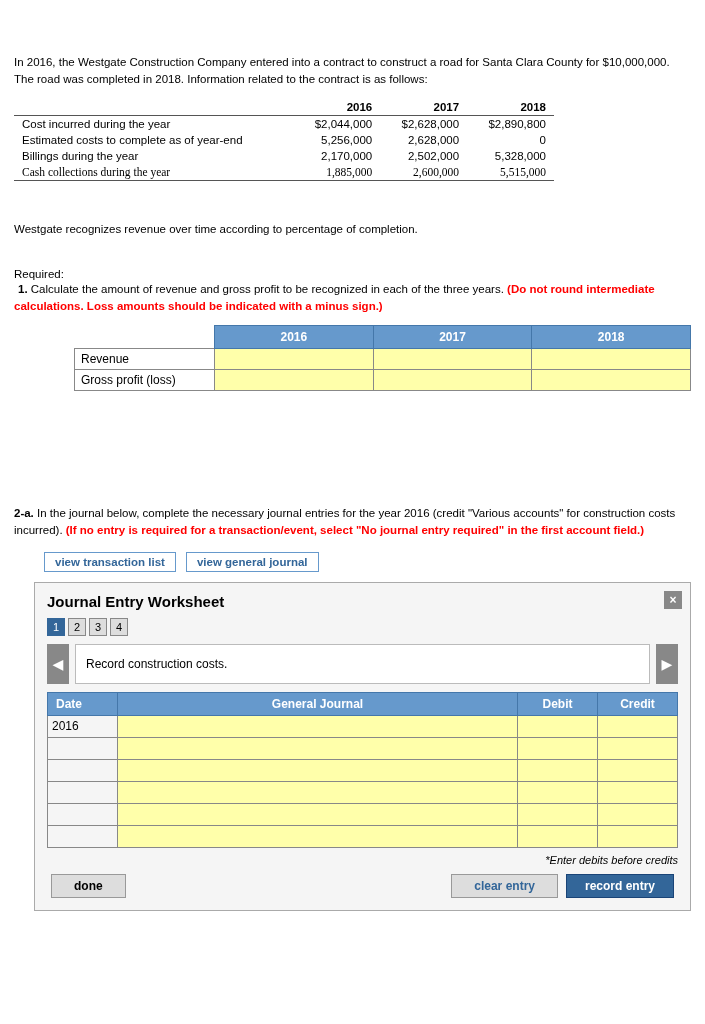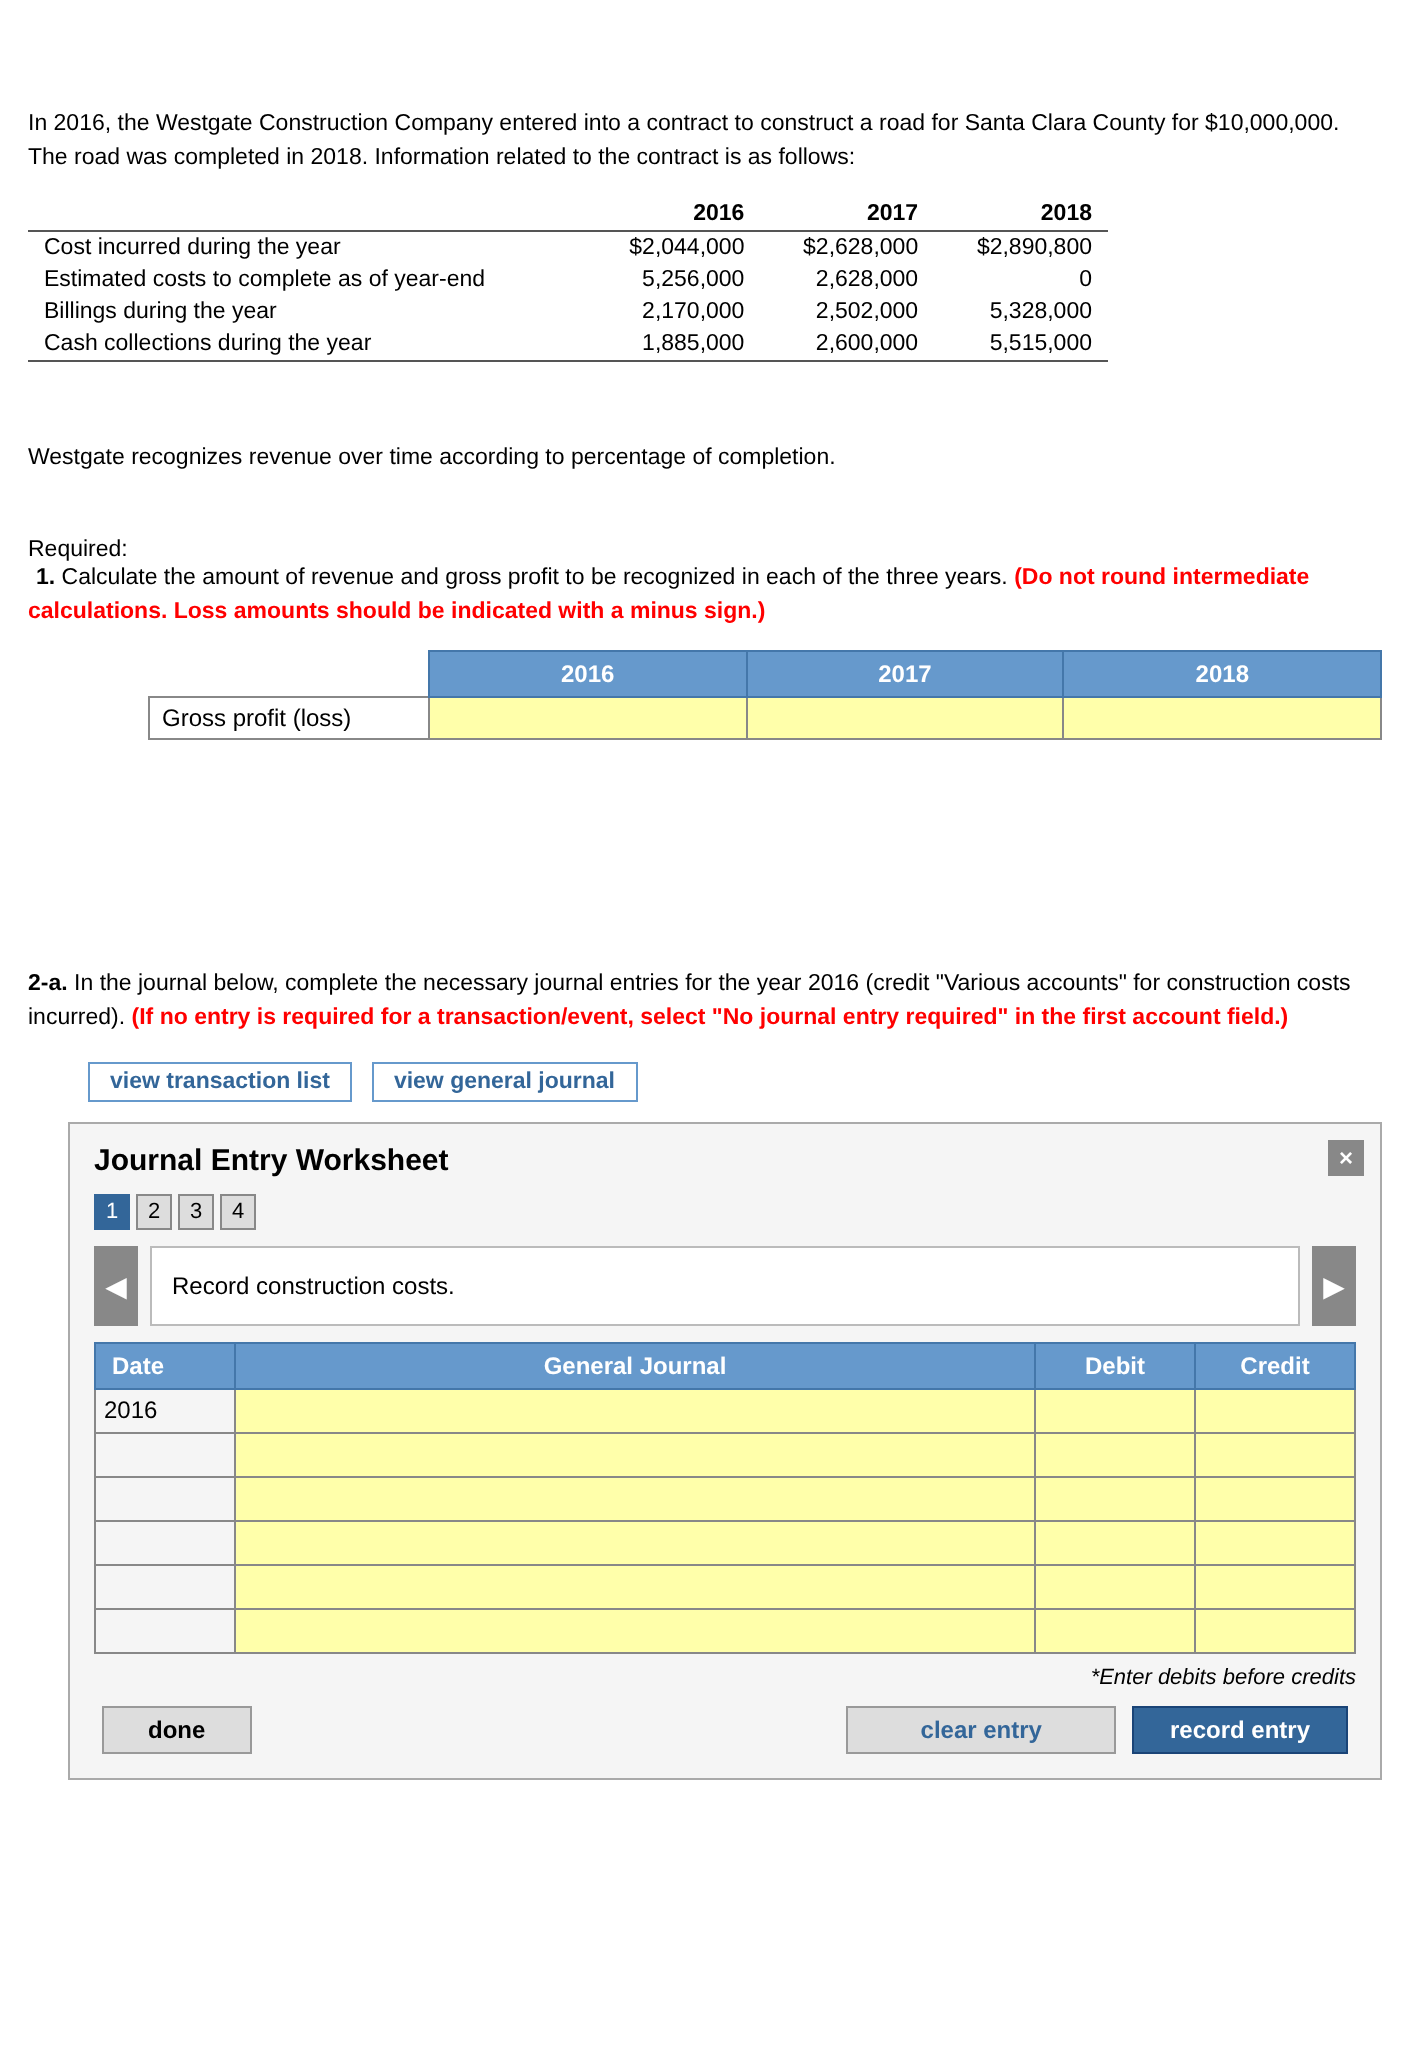"Cash collections during the year" .data-table tbody tr:last-child td { font-family: none -> Liberation Serif, serif }
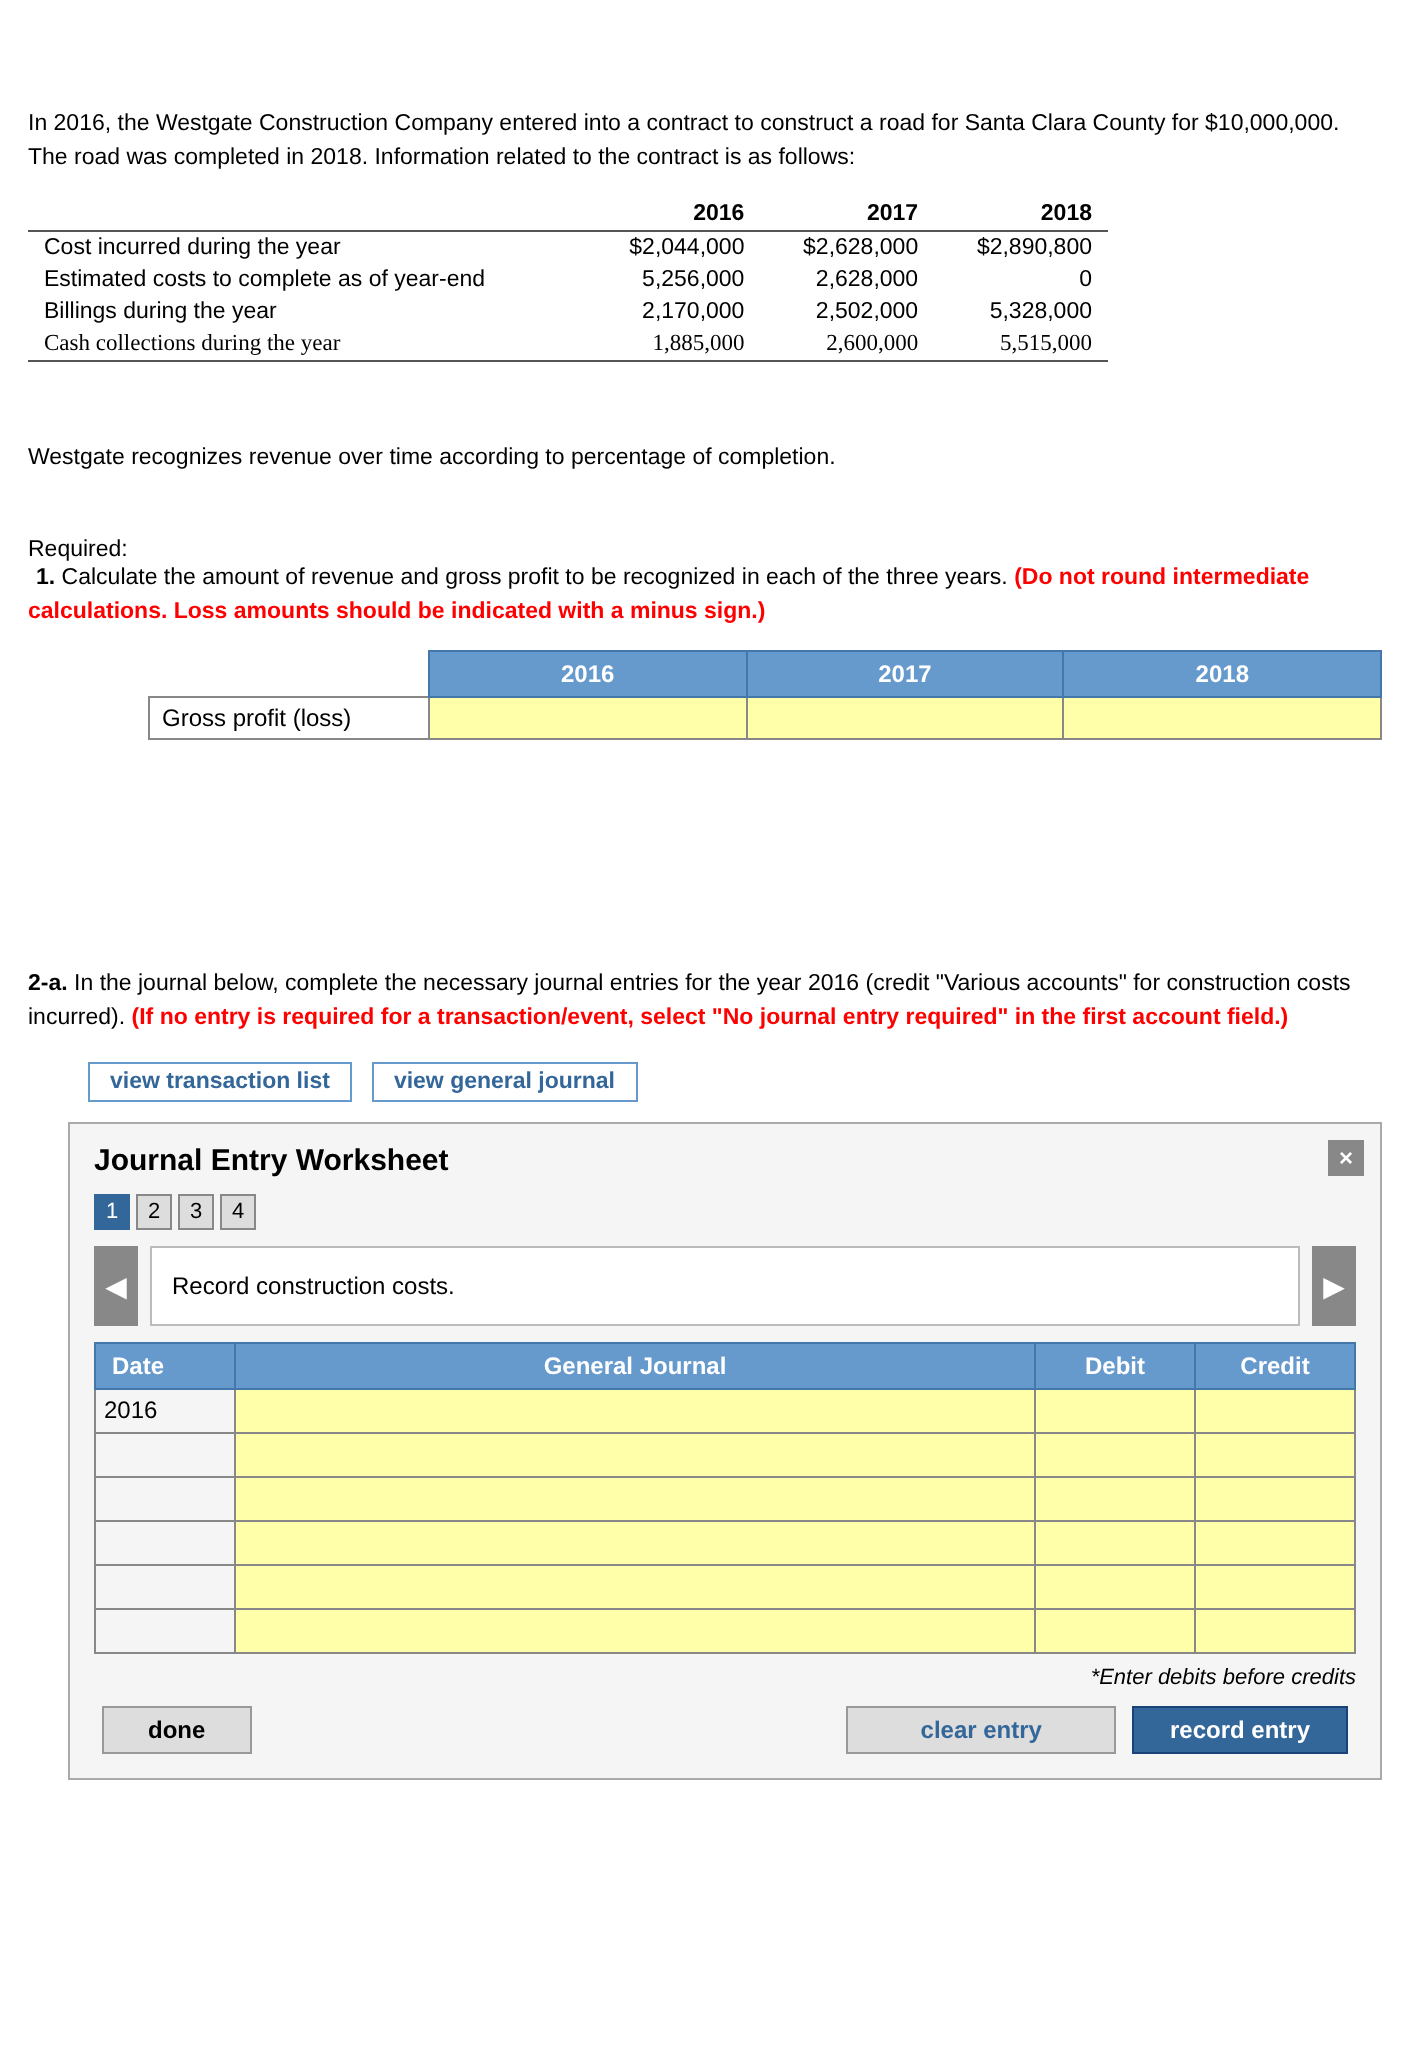"Revenue" tr { html: none -> <tr> <td>Revenue</td> <td><input></td> <td><input></td> <td><input></td> </tr> }
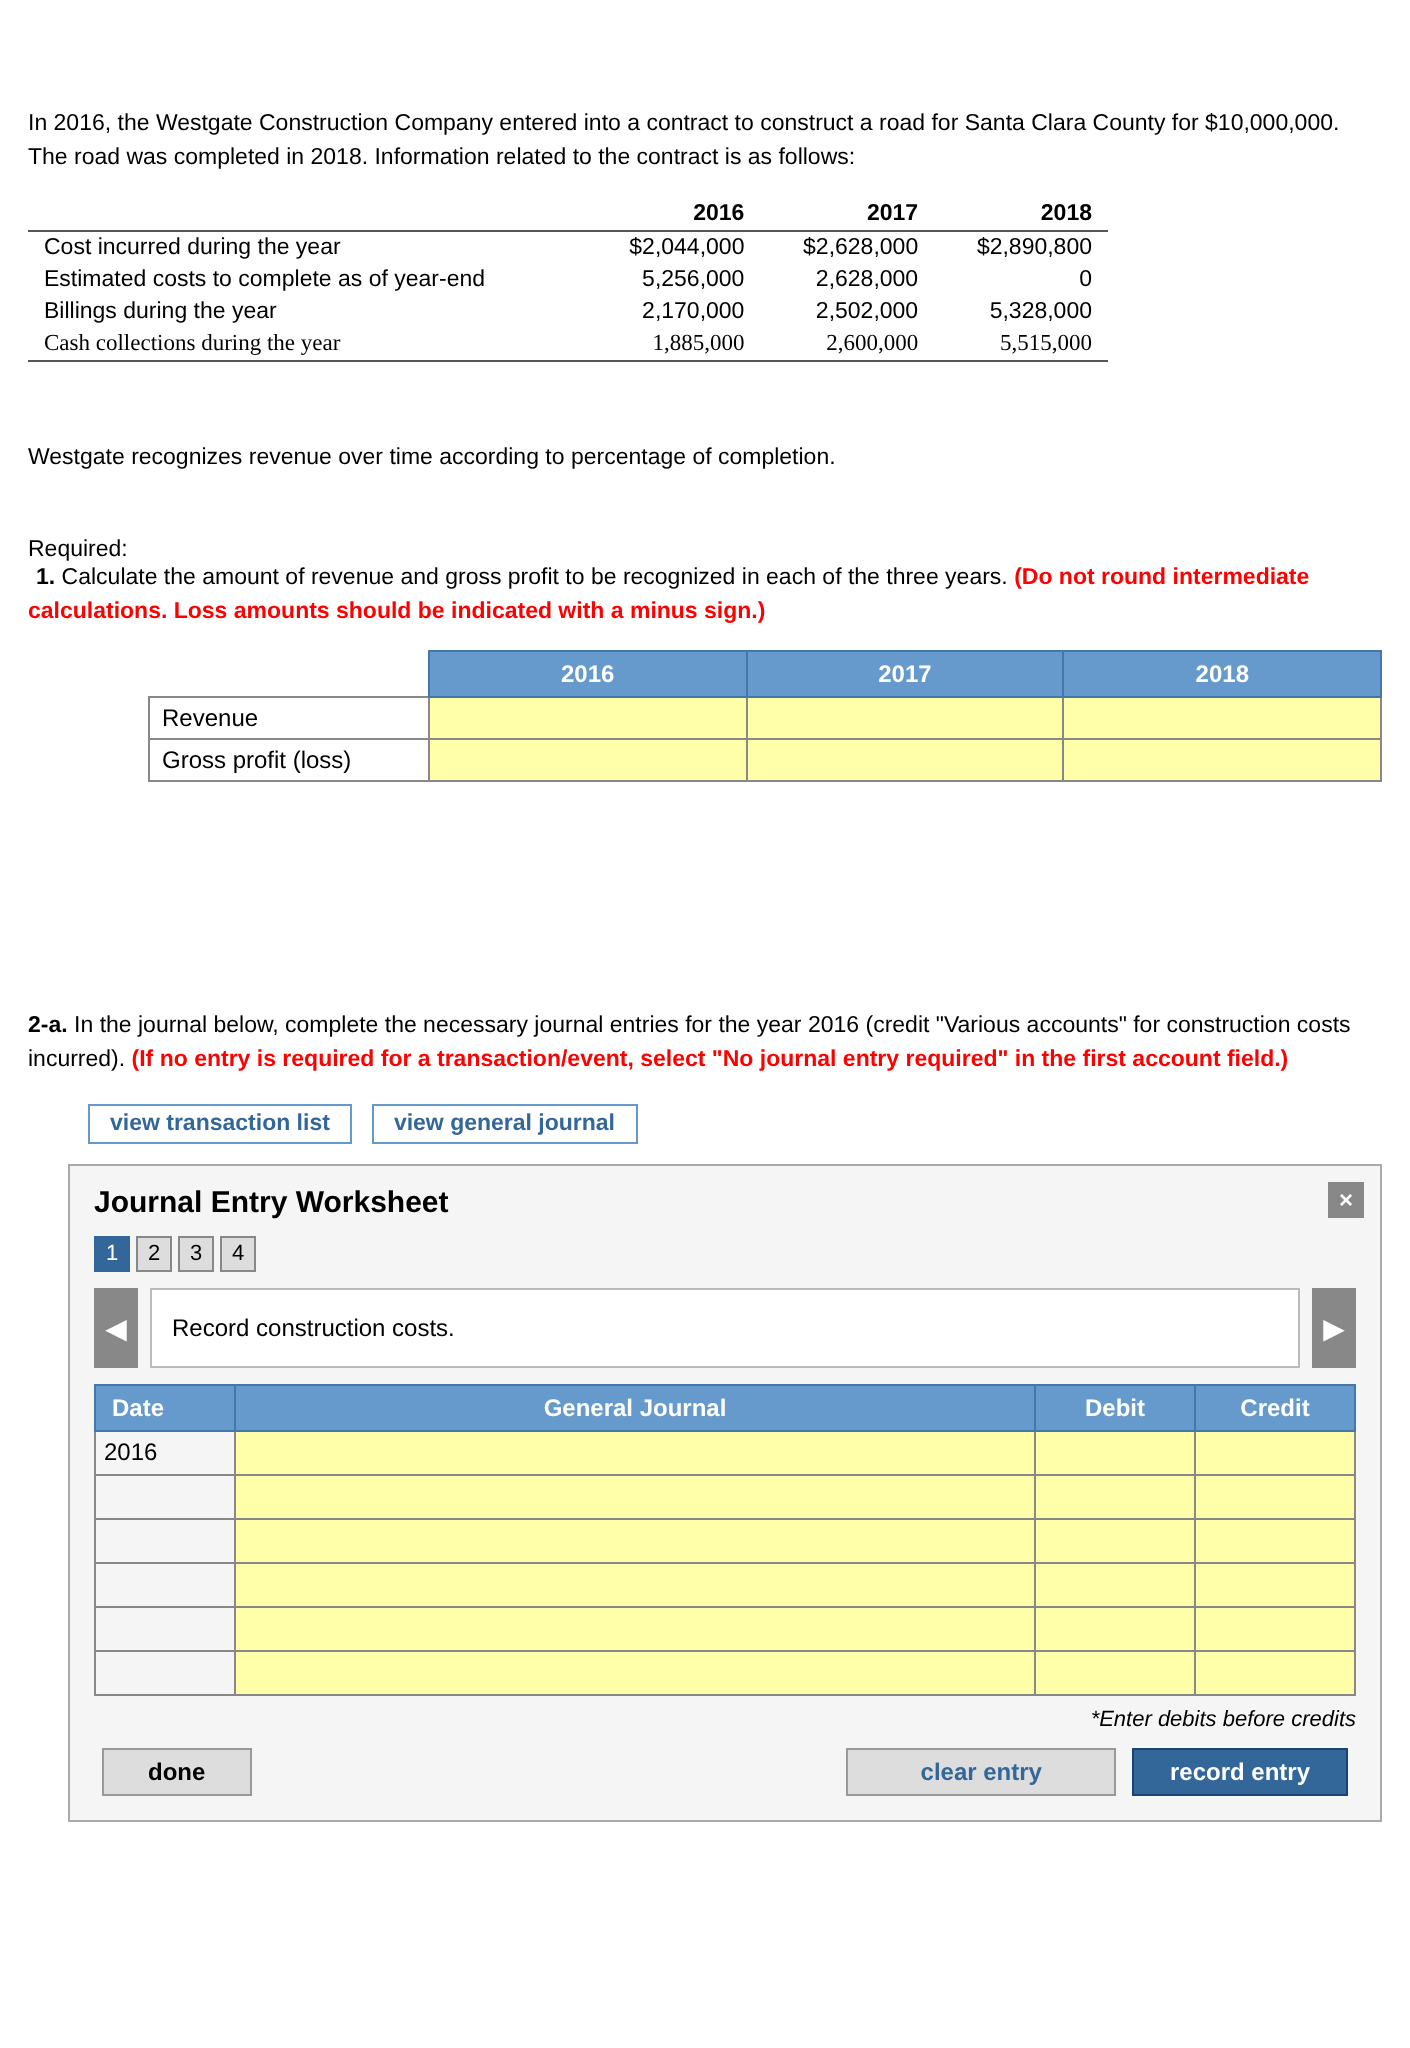"clear entry" .clear-btn { padding: 4px 36px -> 4px 22px }
